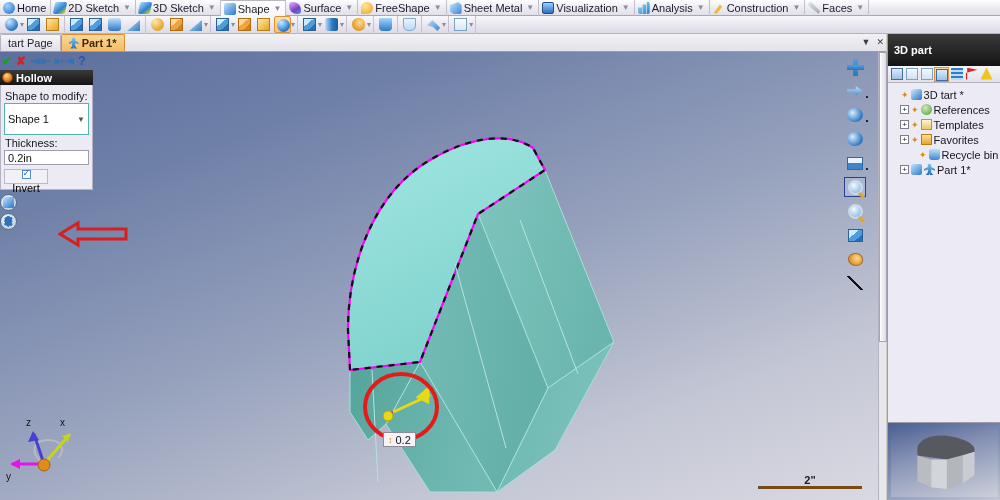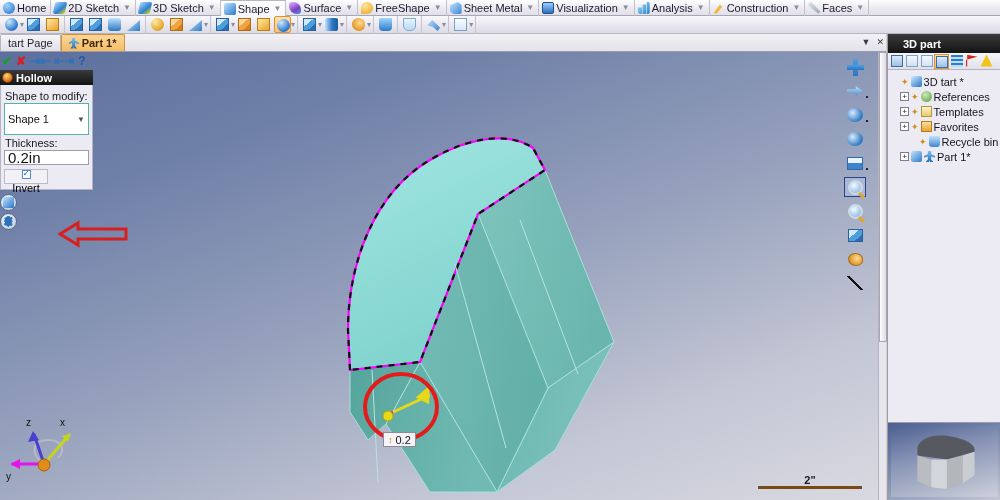"3D part" #dock-title { height: 19px -> 32px; padding-left: 15px -> 6px }
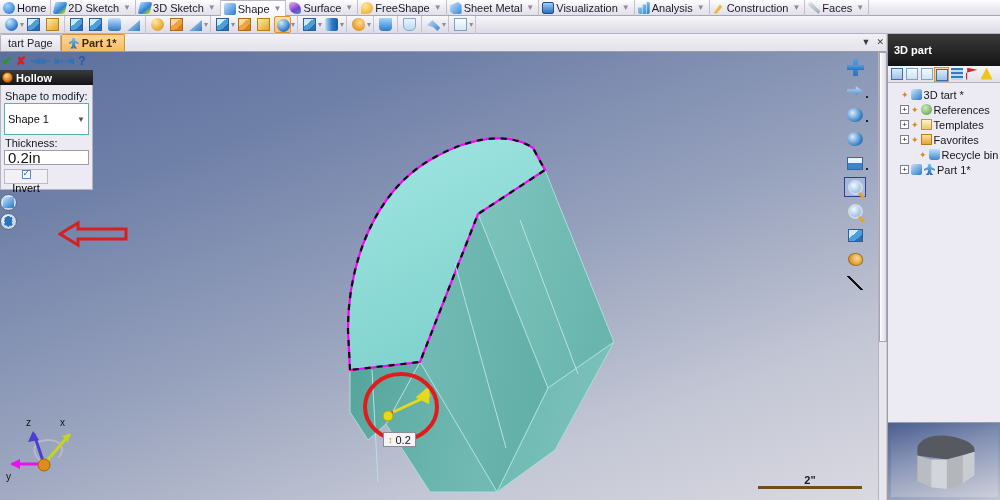"0.2in" .pinput { font-size: 15px -> 11px }
